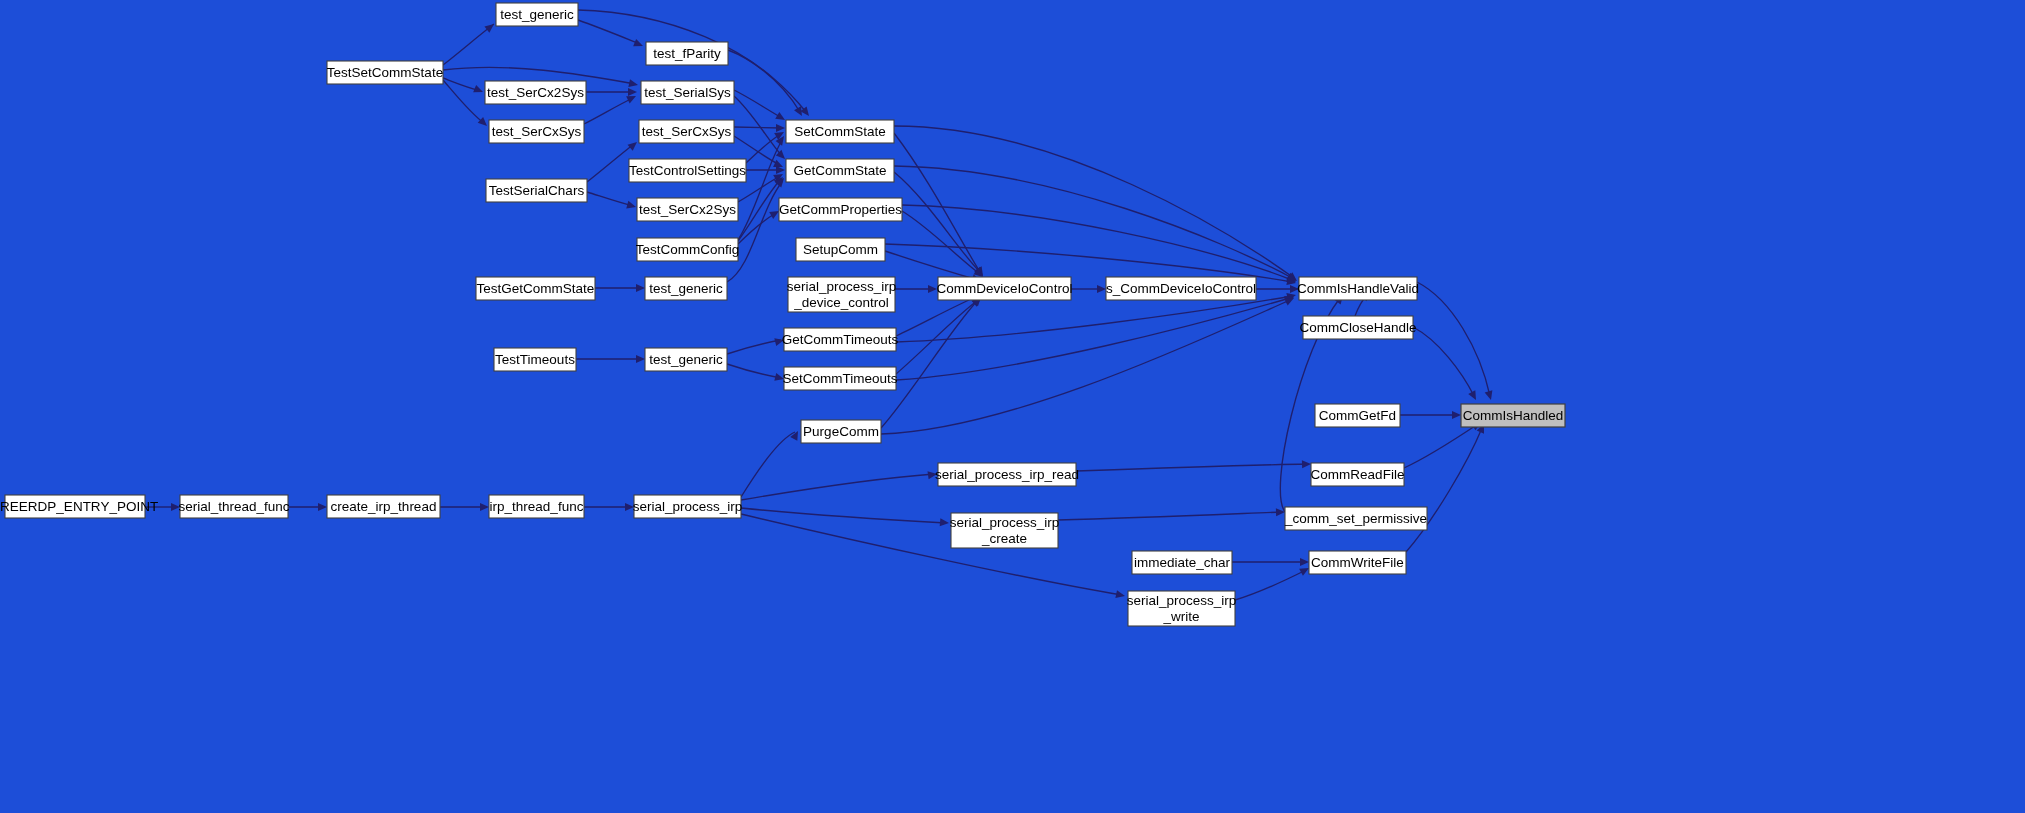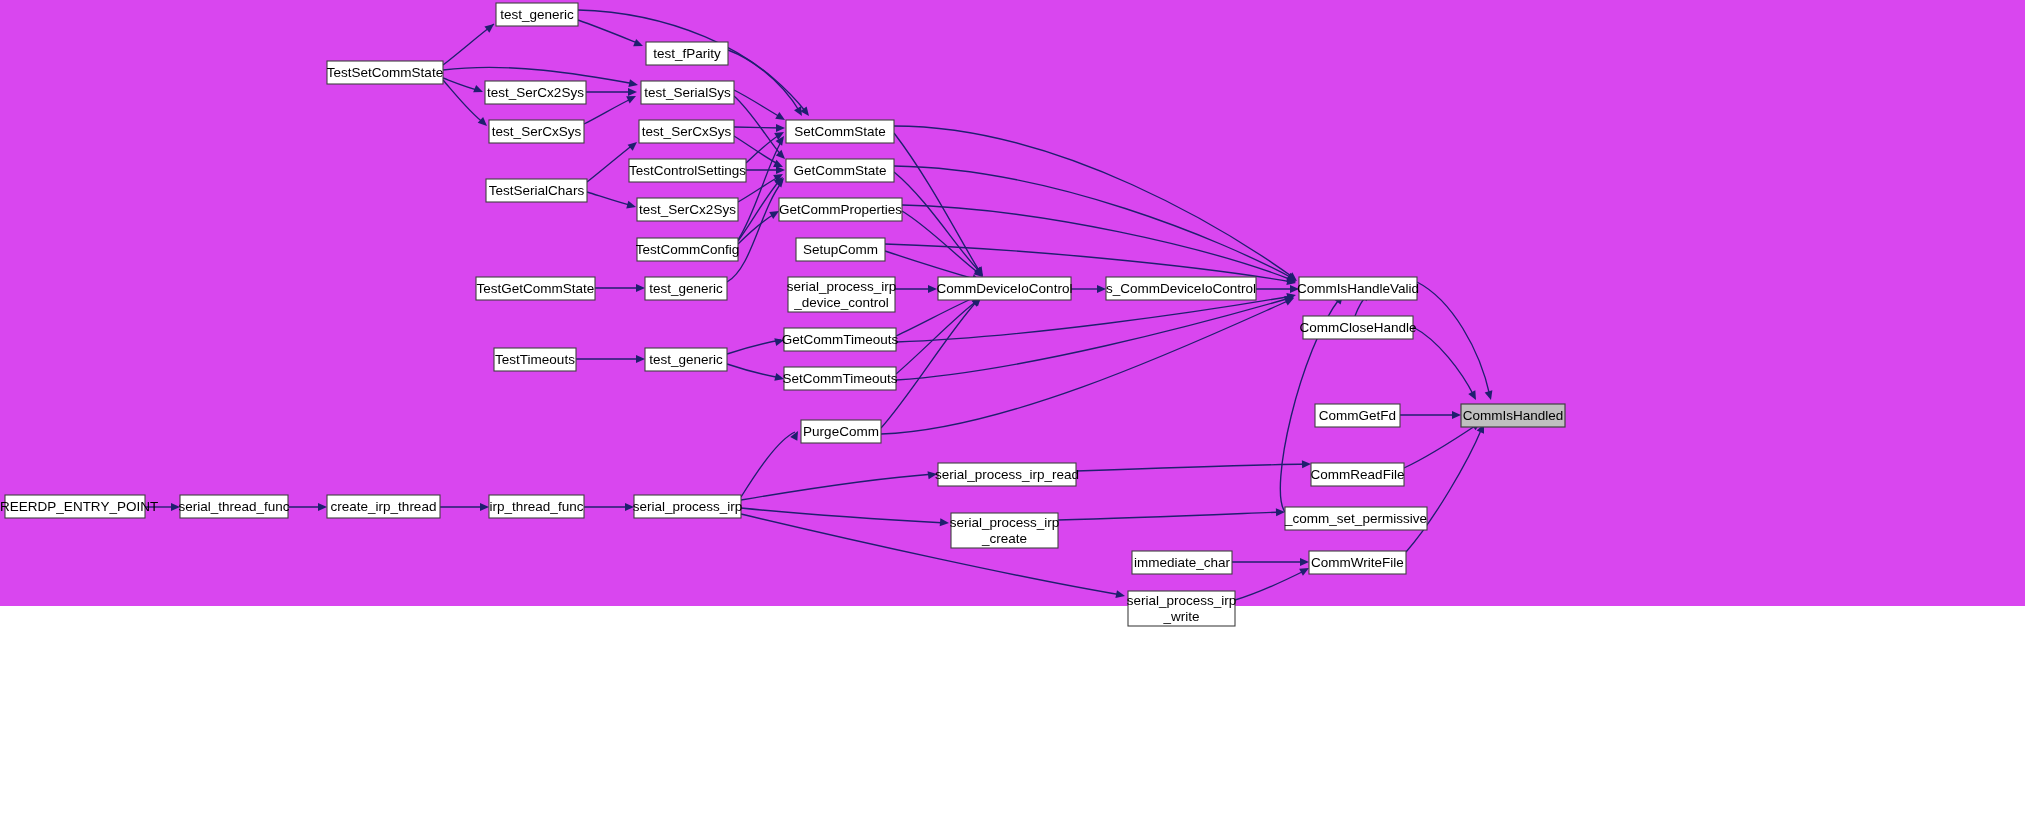"test_generic" #graph-root { background: #d946ef -> #1d4ed8; height: 606px -> 813px }
